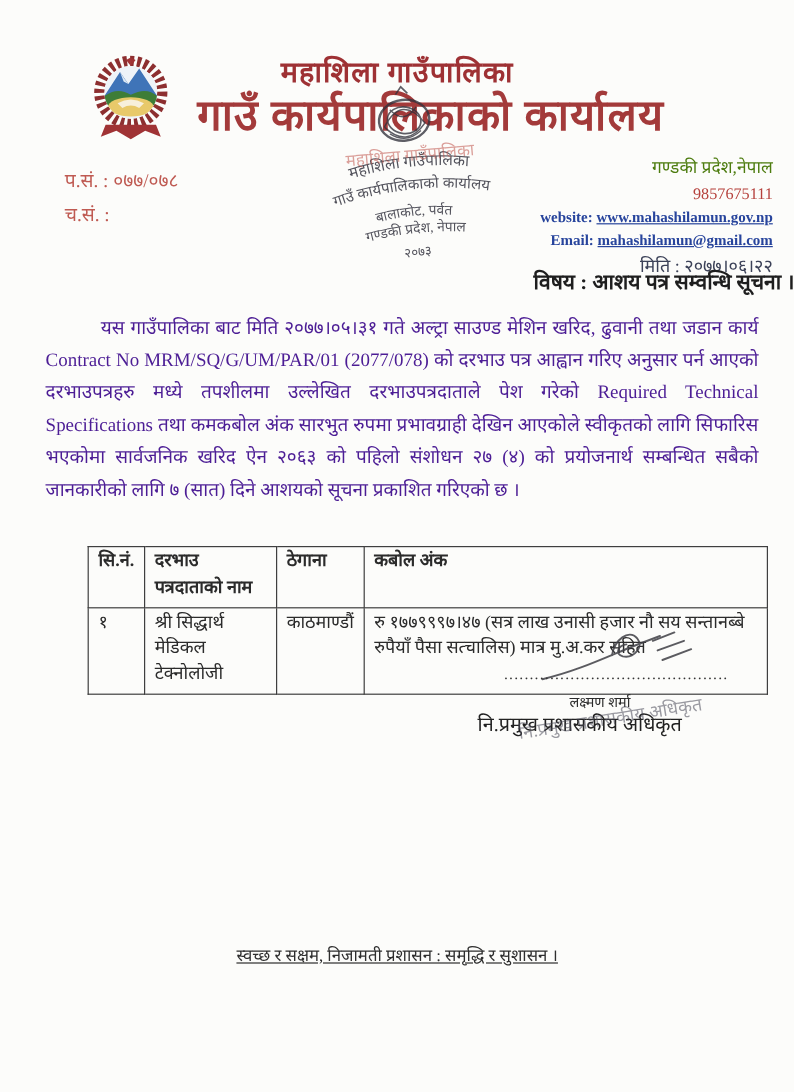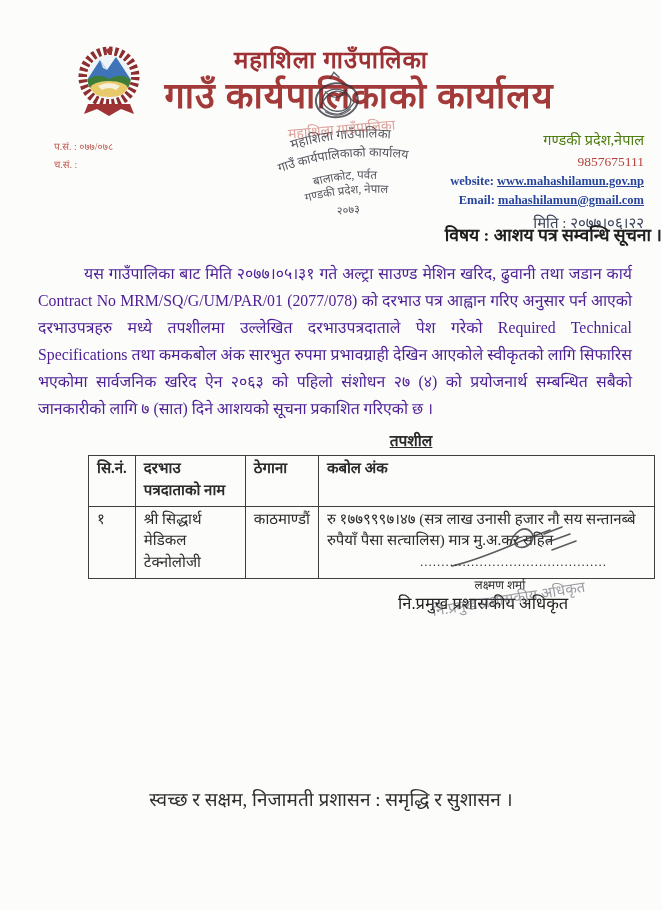"प.सं. : ०७७/०७८" .ref-block { font-size: 10px -> 16px }
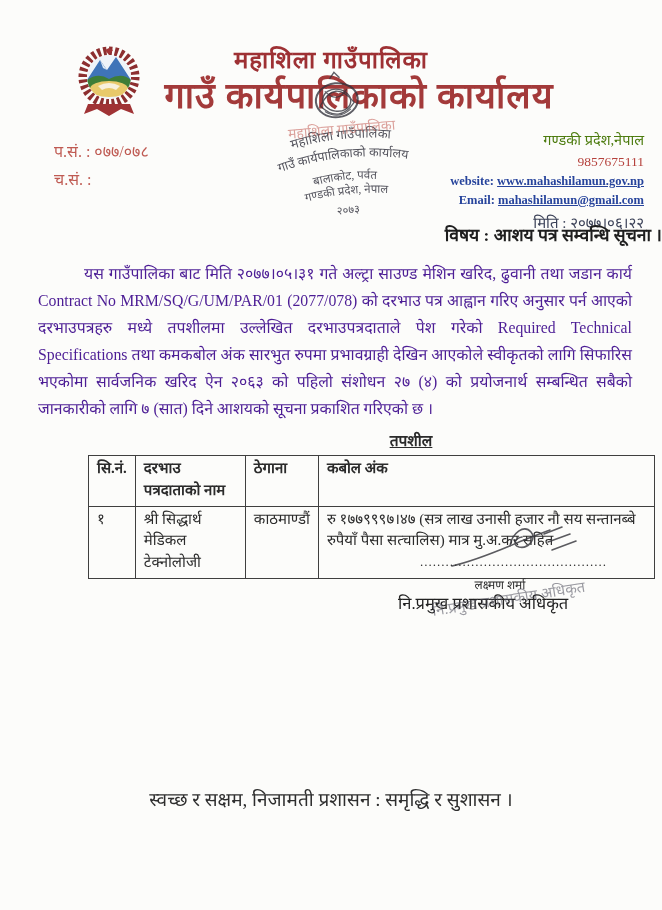"तपशील" div.abs { html: <div>तपशील</div> -> none }
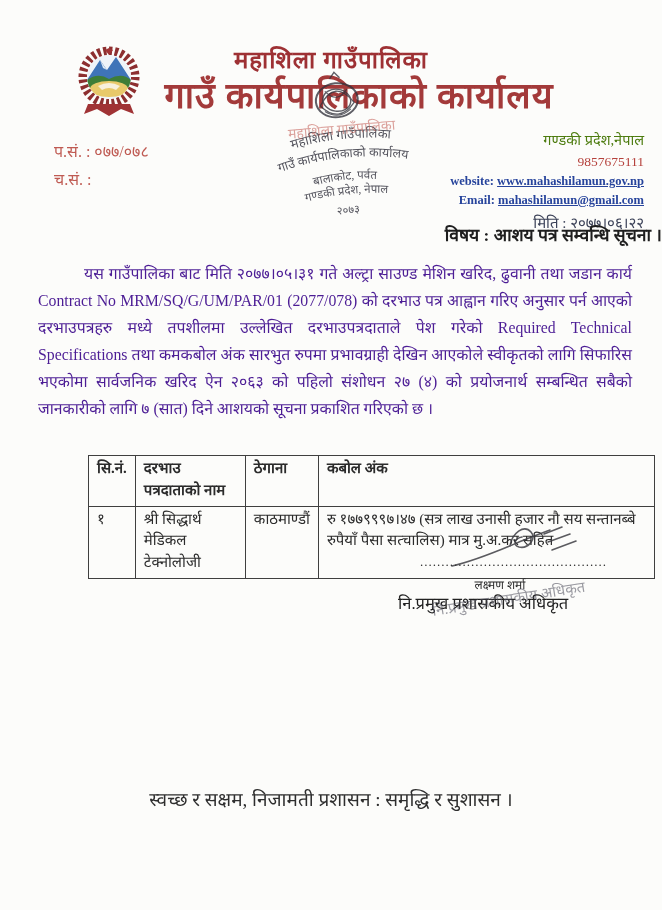"सि.नं." table.bid { margin-left: 15px -> none }
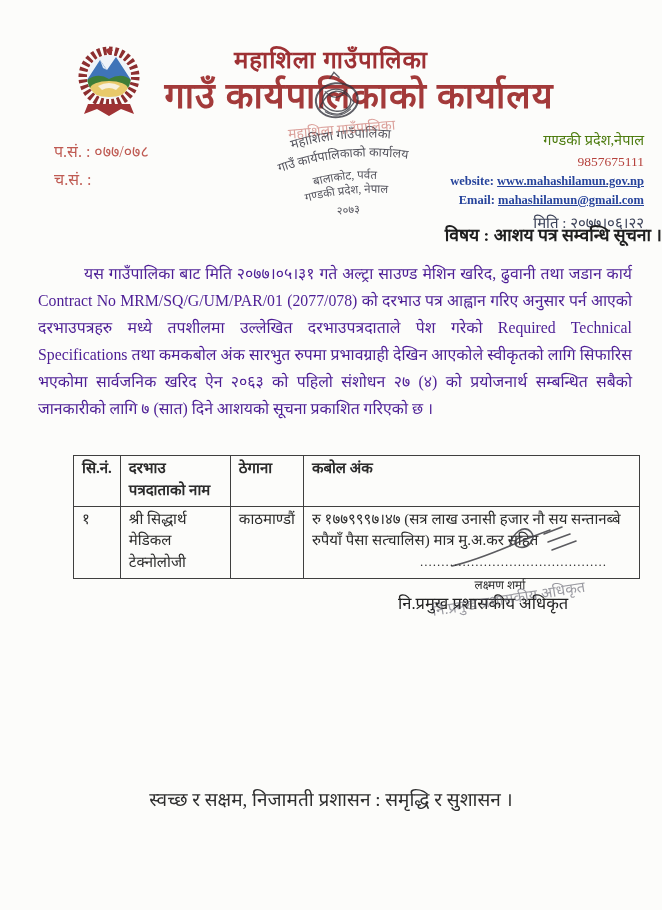"स्वच्छ र सक्षम, निजामती प्रशासन" .footer { font-size: 19px -> 14px; text-decoration: none -> underline }
